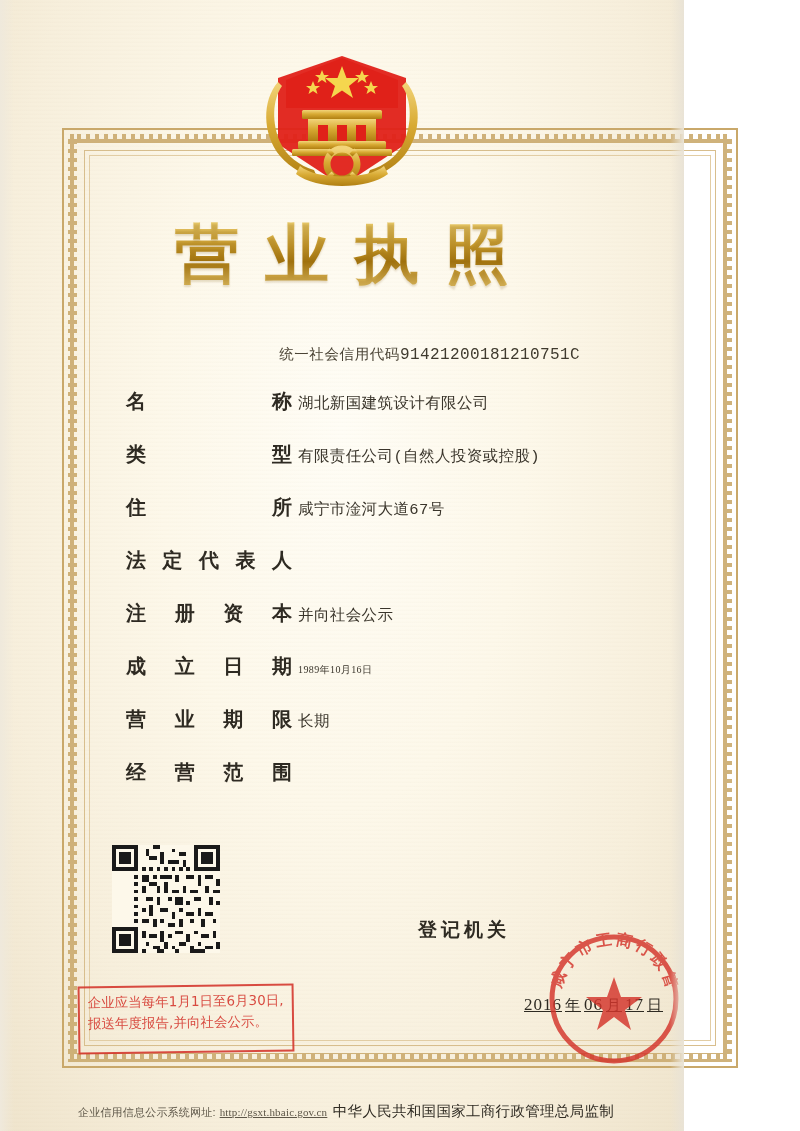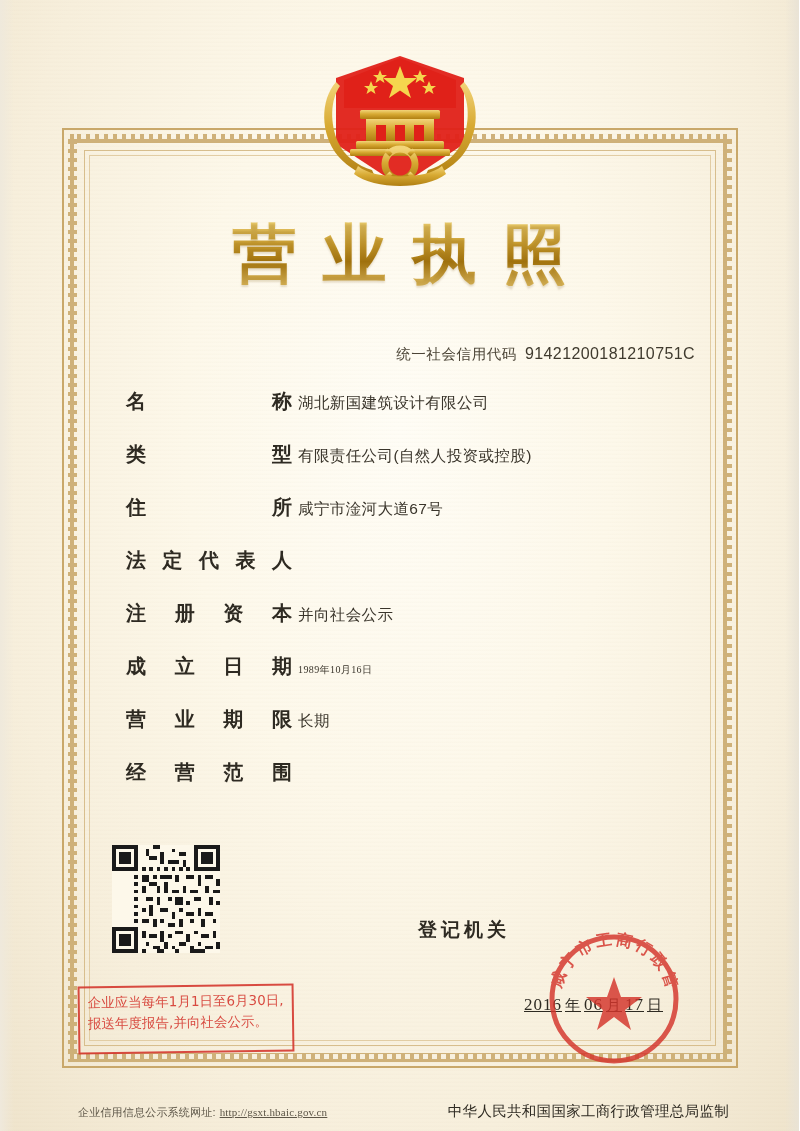"营业执照" #license { width: 799px -> 684px }
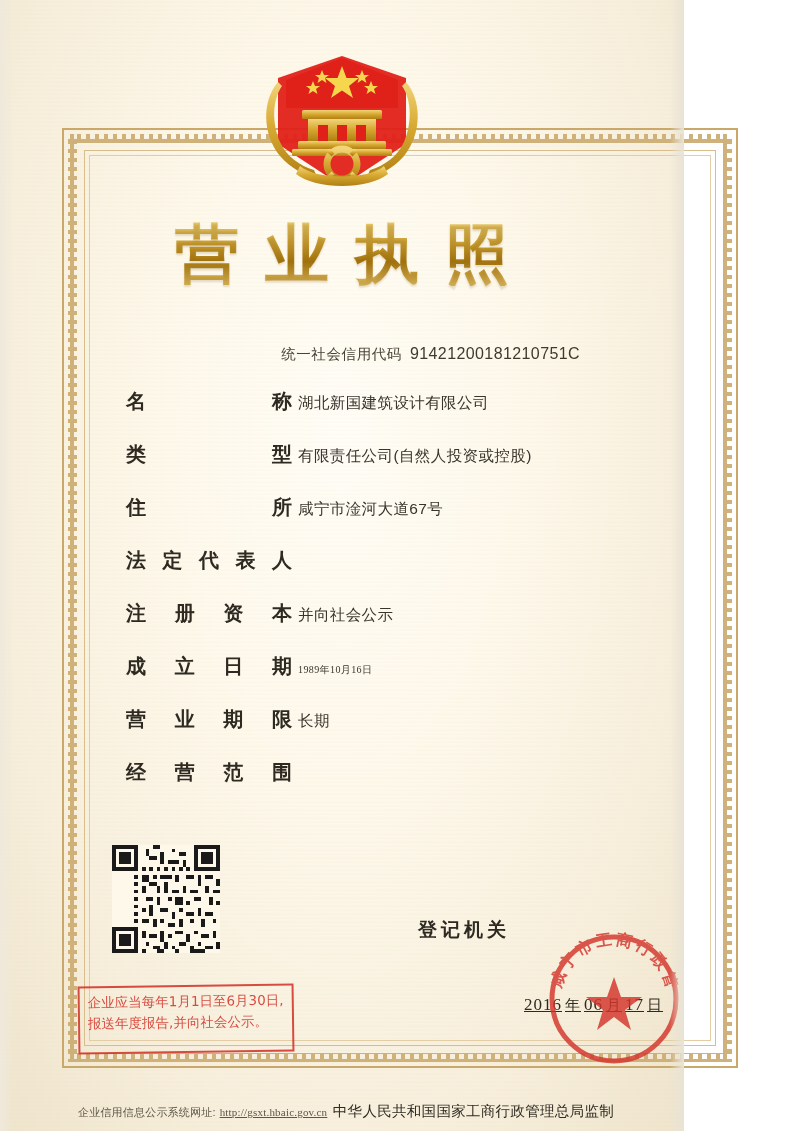"91421200181210751C" .credit-line .code { font-family: Liberation Sans, sans-serif -> Liberation Mono, monospace; margin-left: 8px -> none }
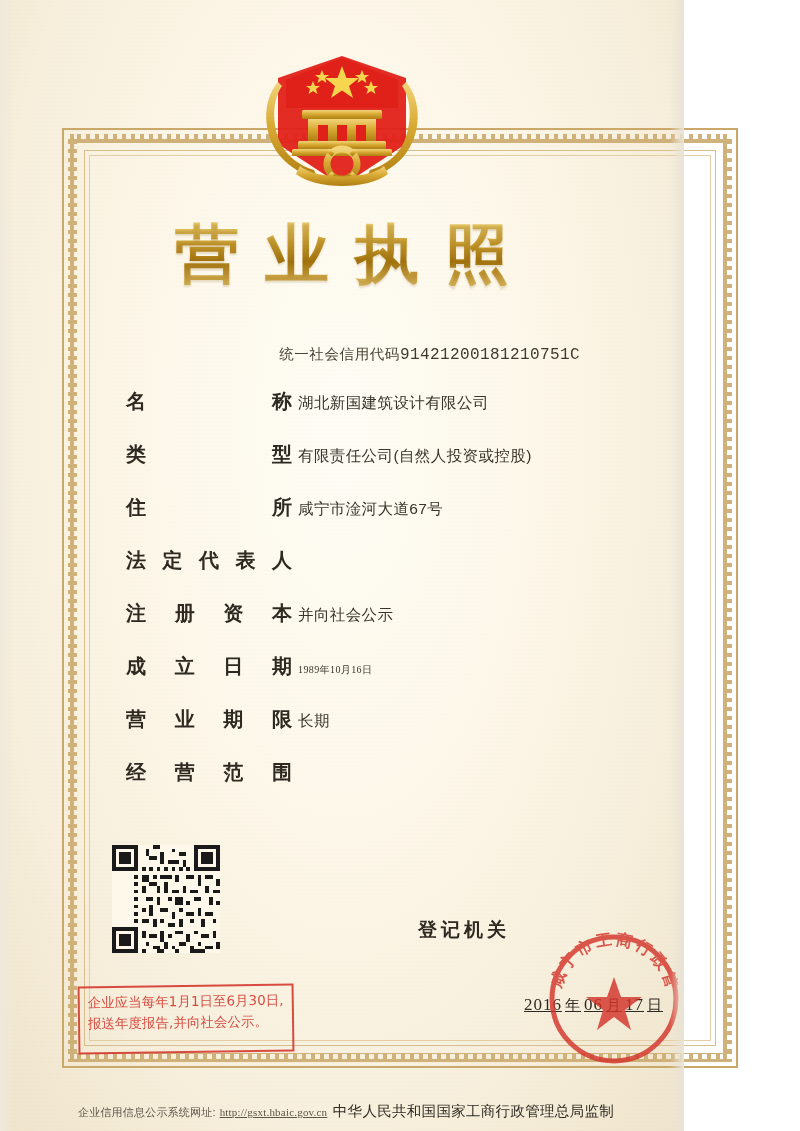"湖北新国建筑设计有限公司" .row .value { font-family: Liberation Sans, sans-serif -> Liberation Mono, monospace }
